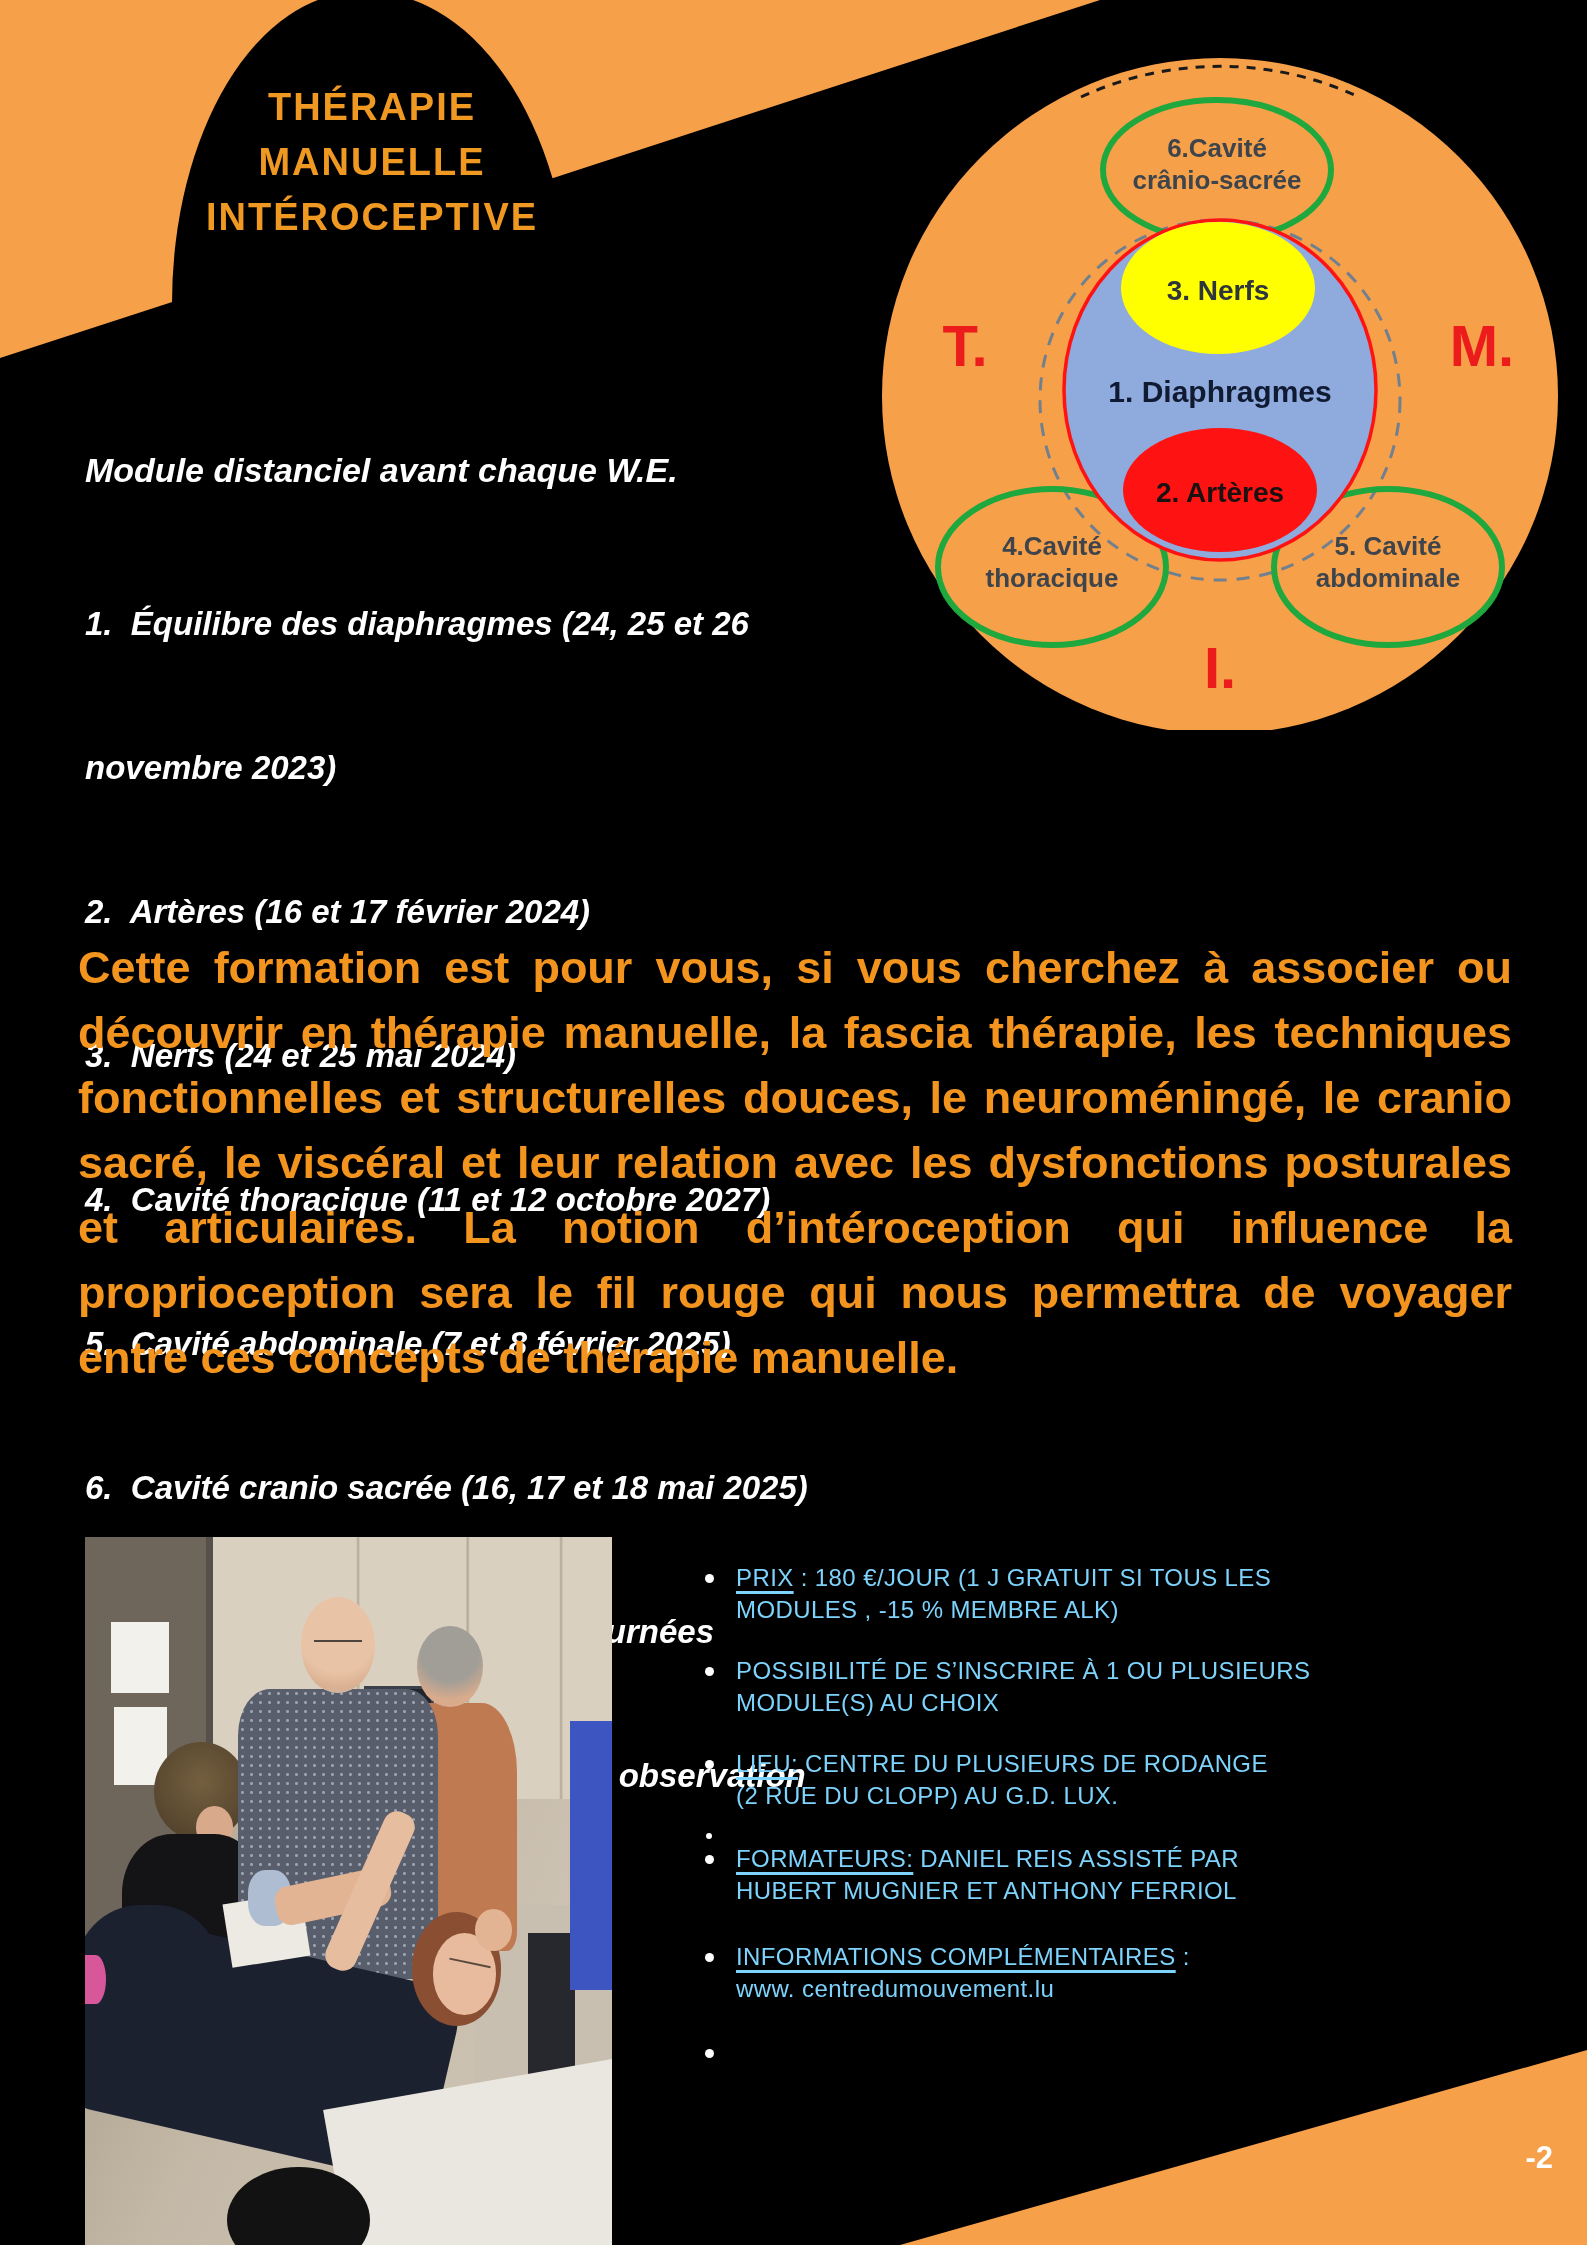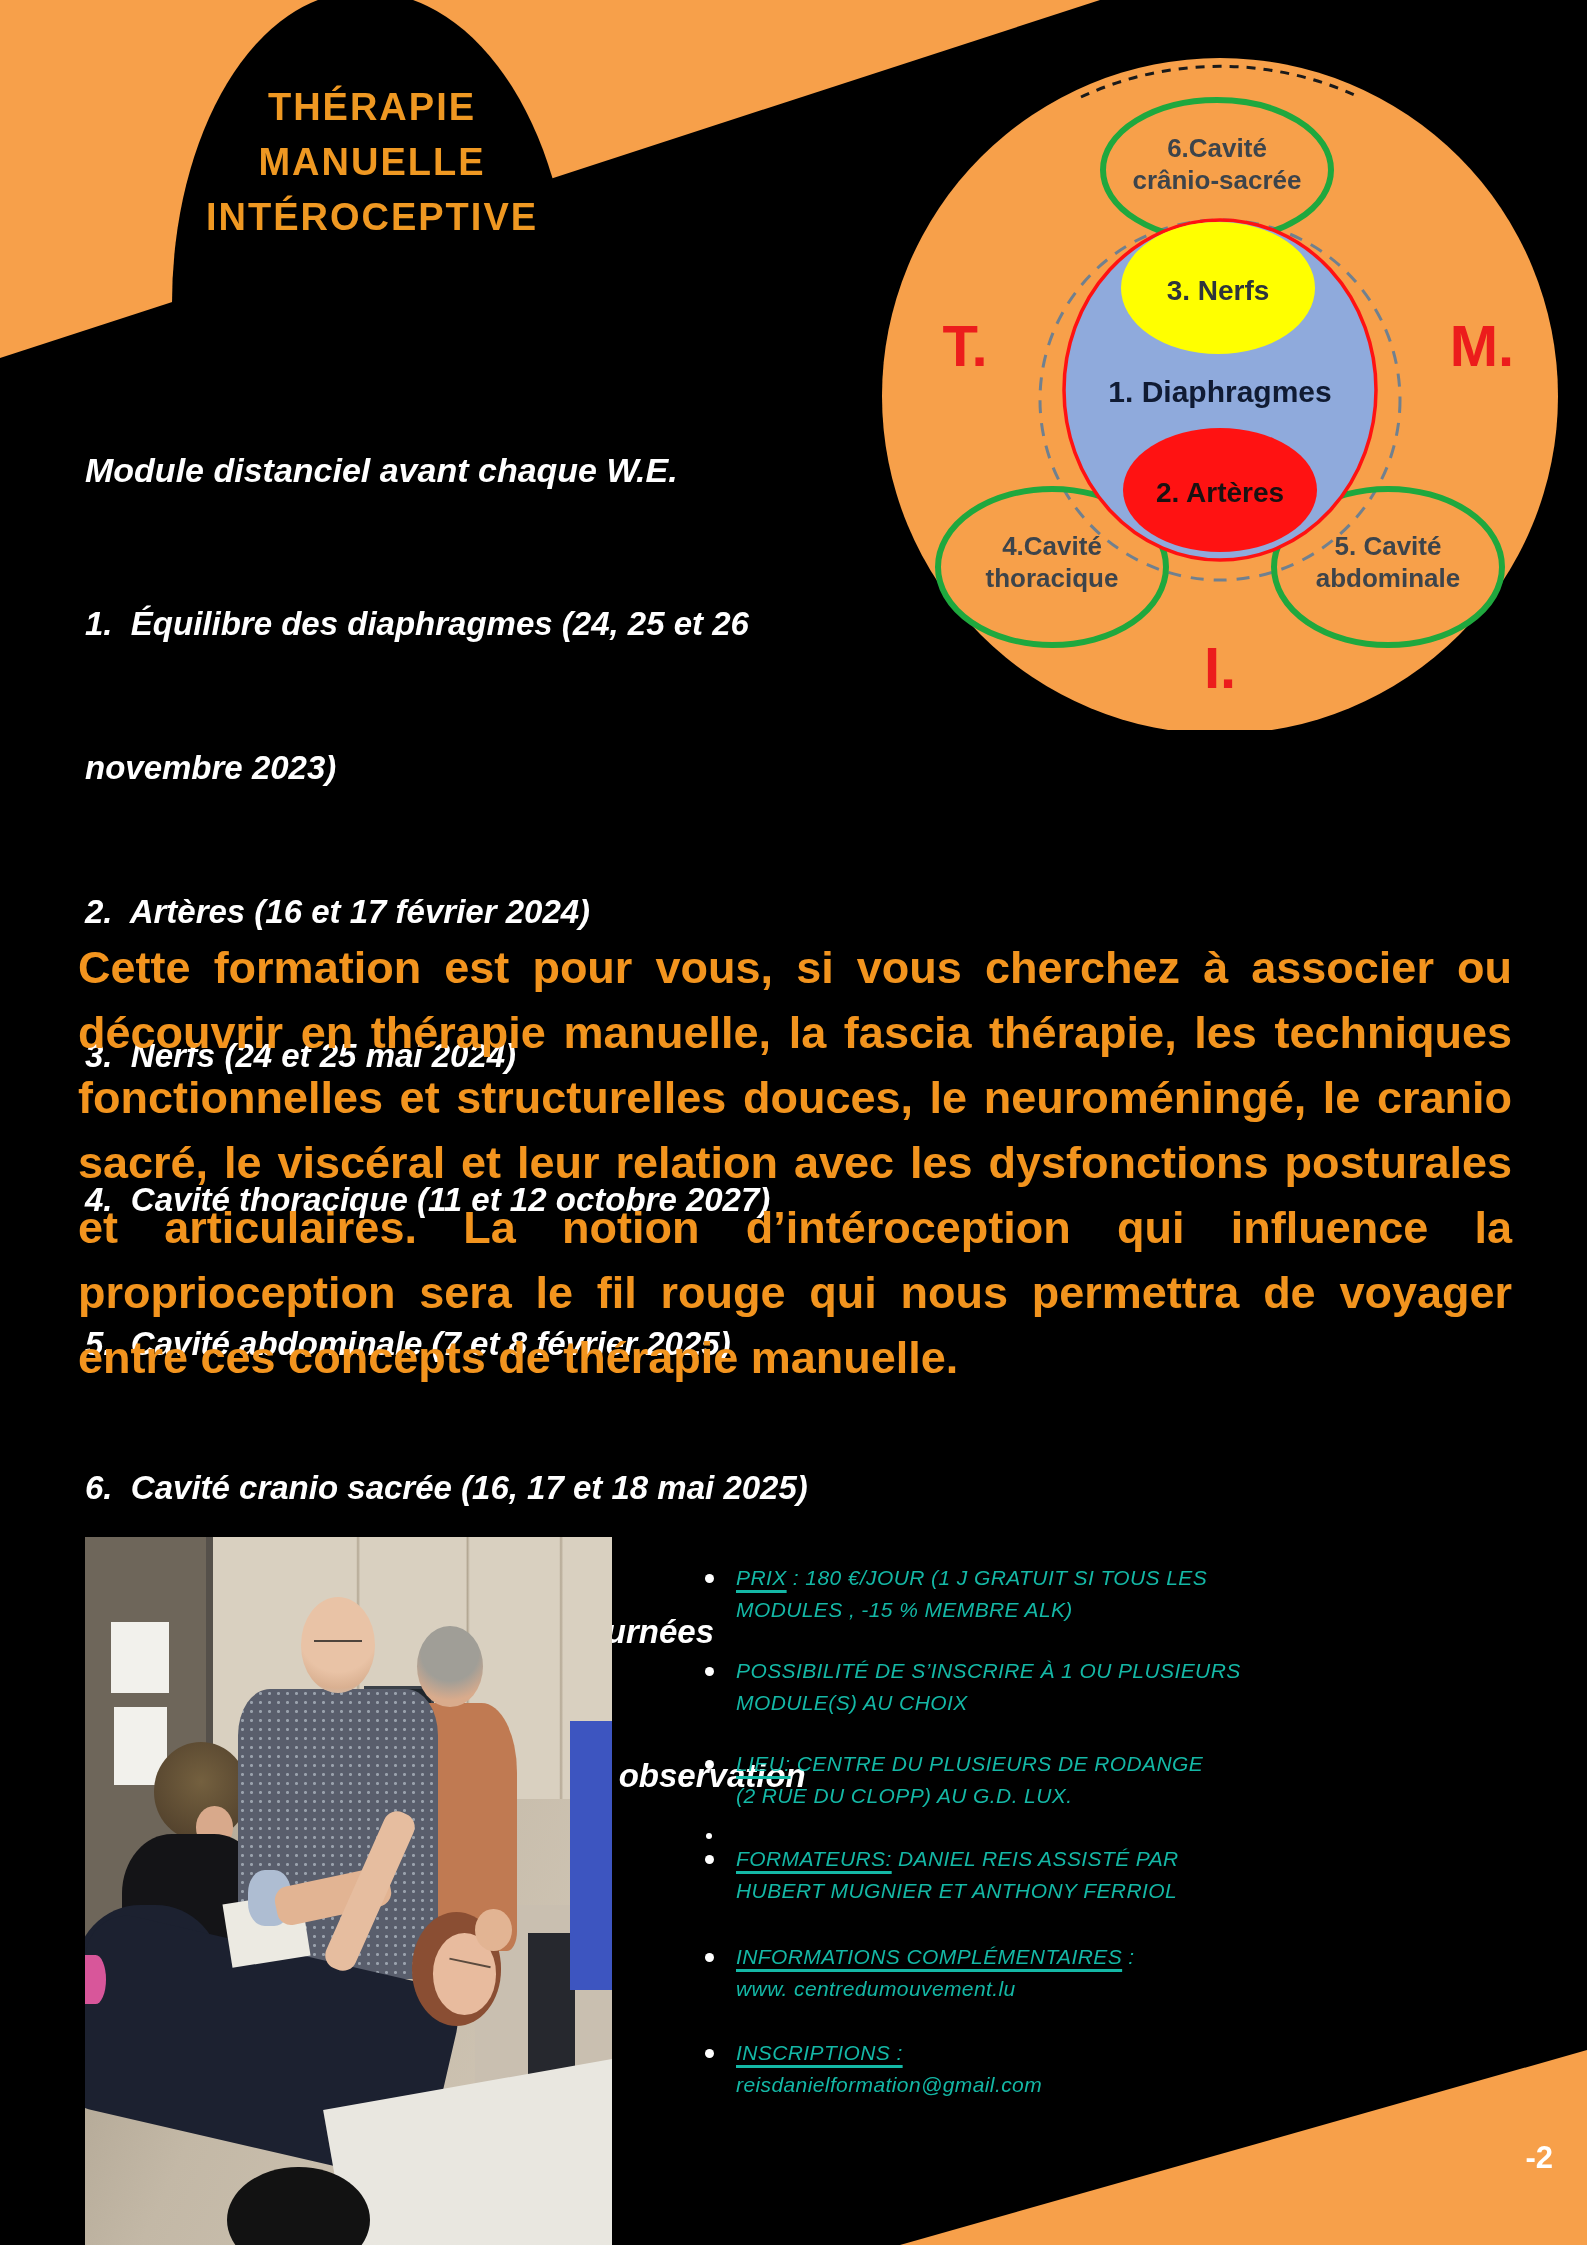"PRIX : 180 €/JOUR (1" .info-item { color: #14b8a6 -> #7dd3fc; font-size: 21px -> 24px; font-style: italic -> none }
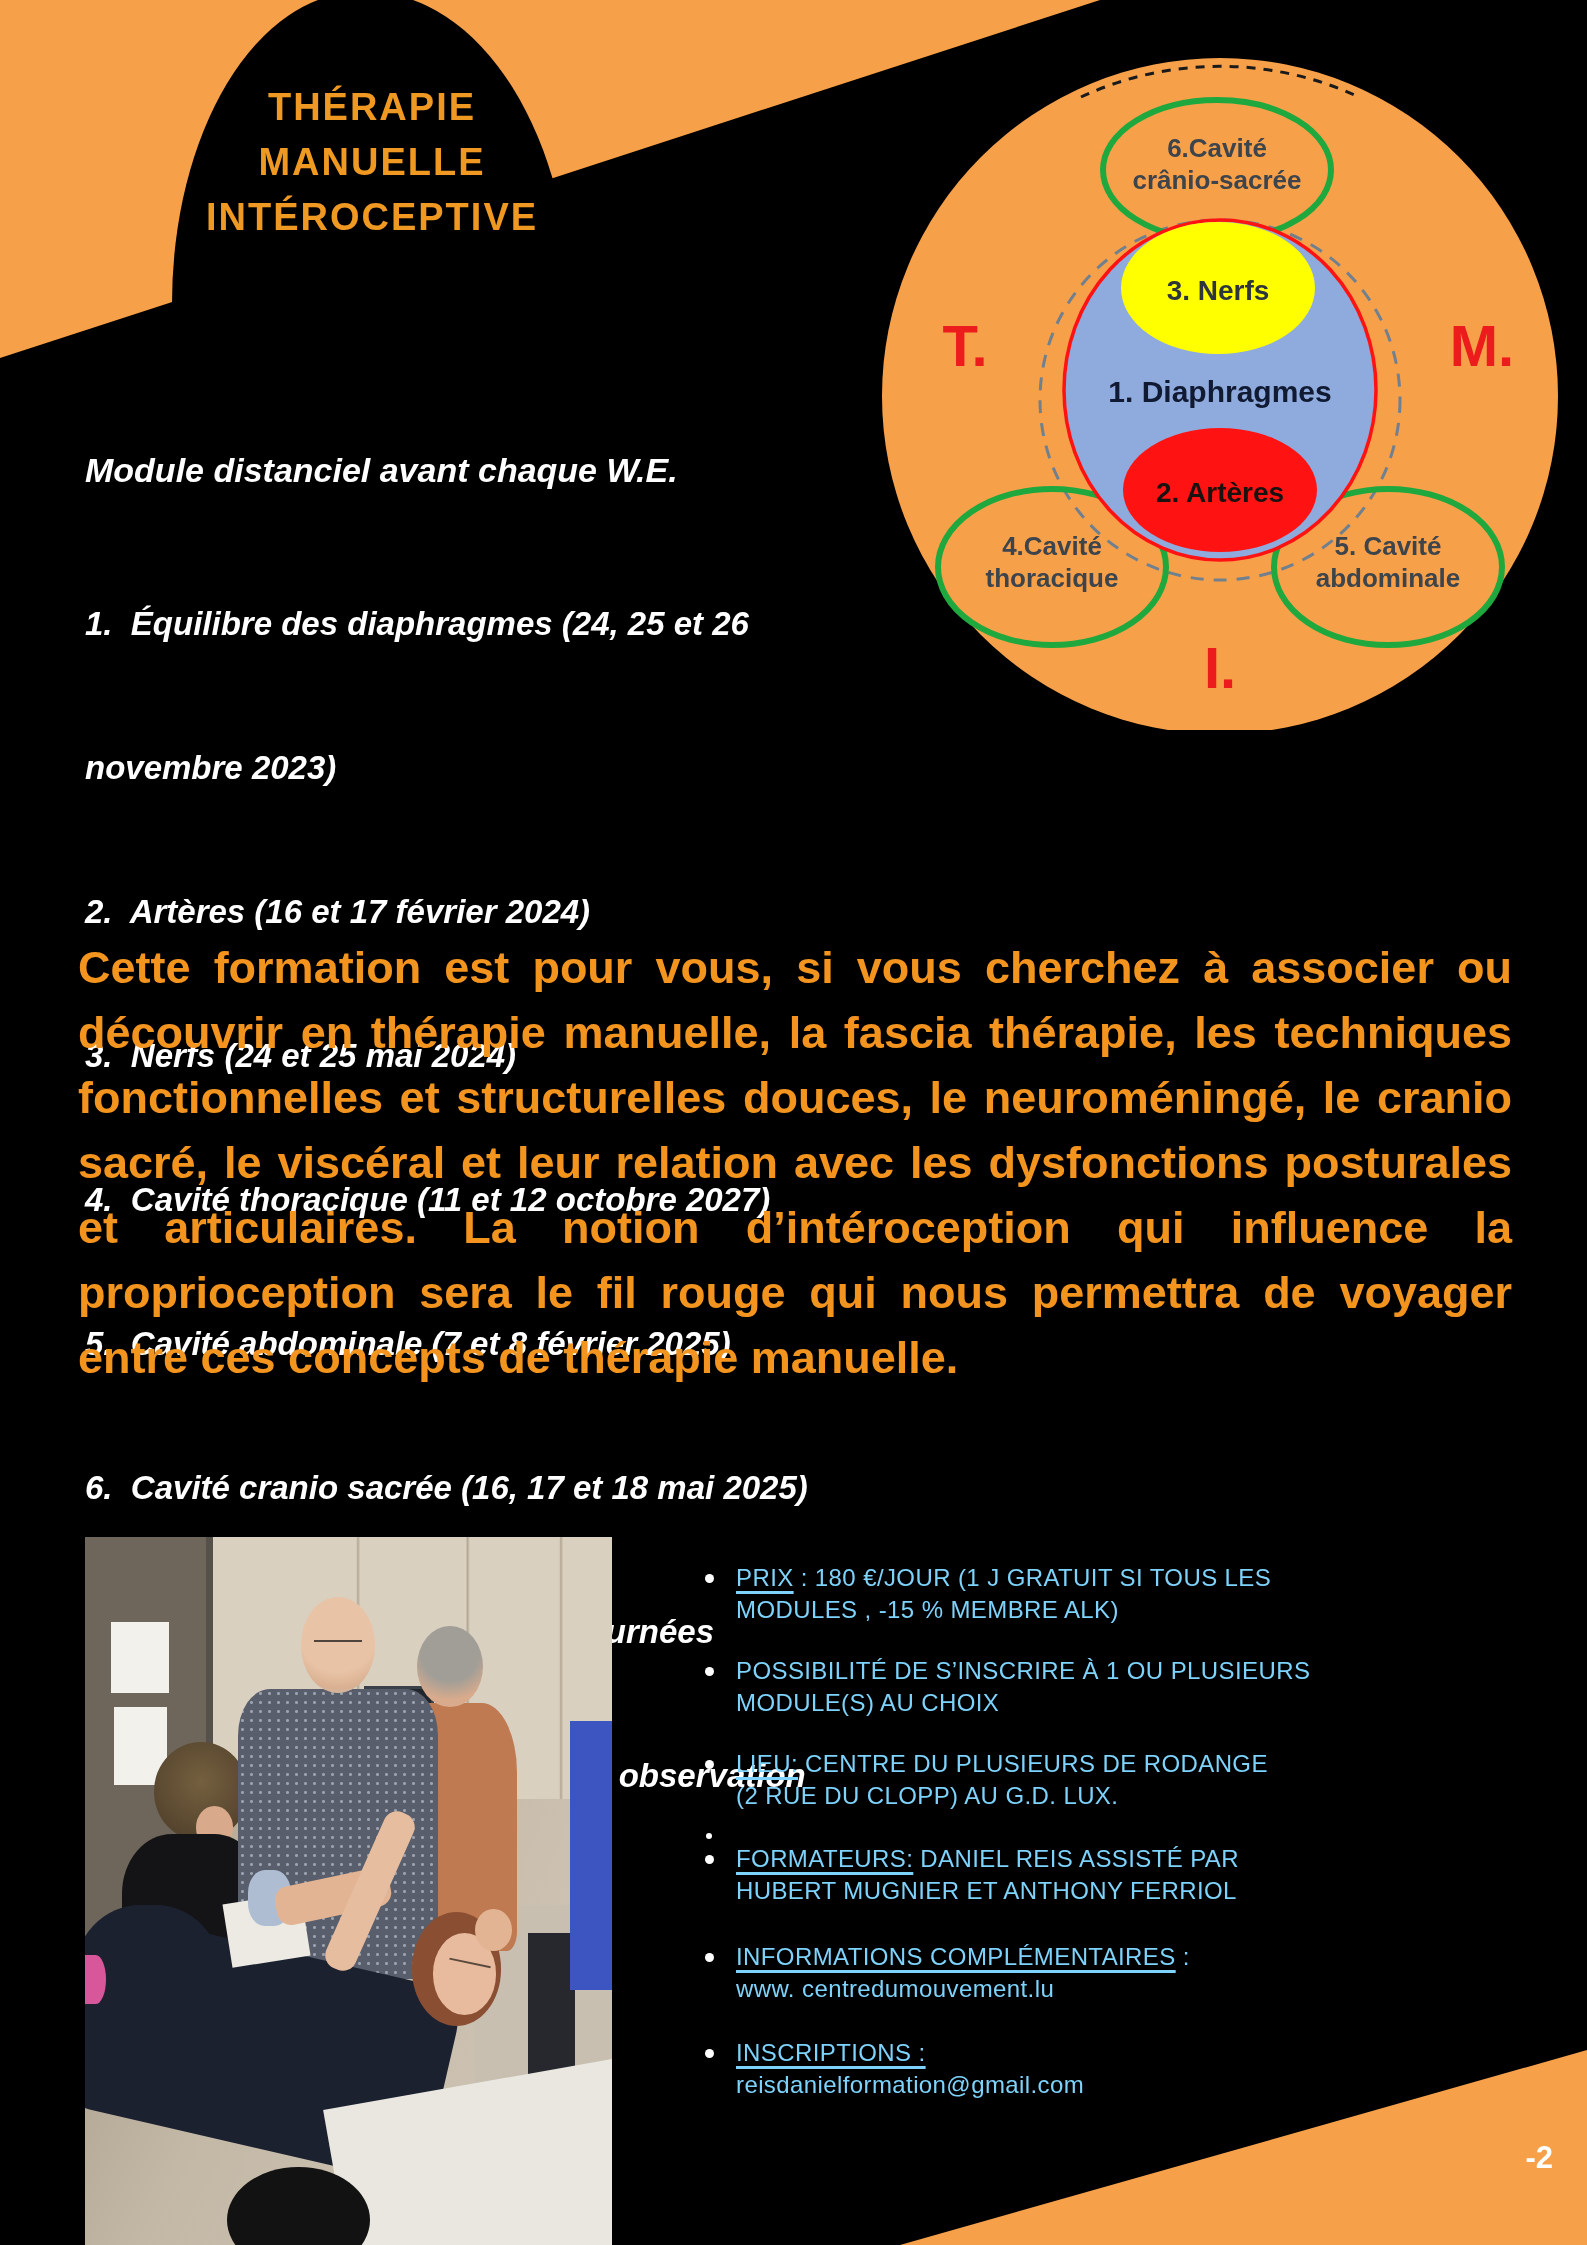"INSCRIPTIONS :" div.info-text { html: <div><span>INSCRIPTIONS :</span><span></span><br><span>reisdanielformation@gmail.com</span></div> -> none }
